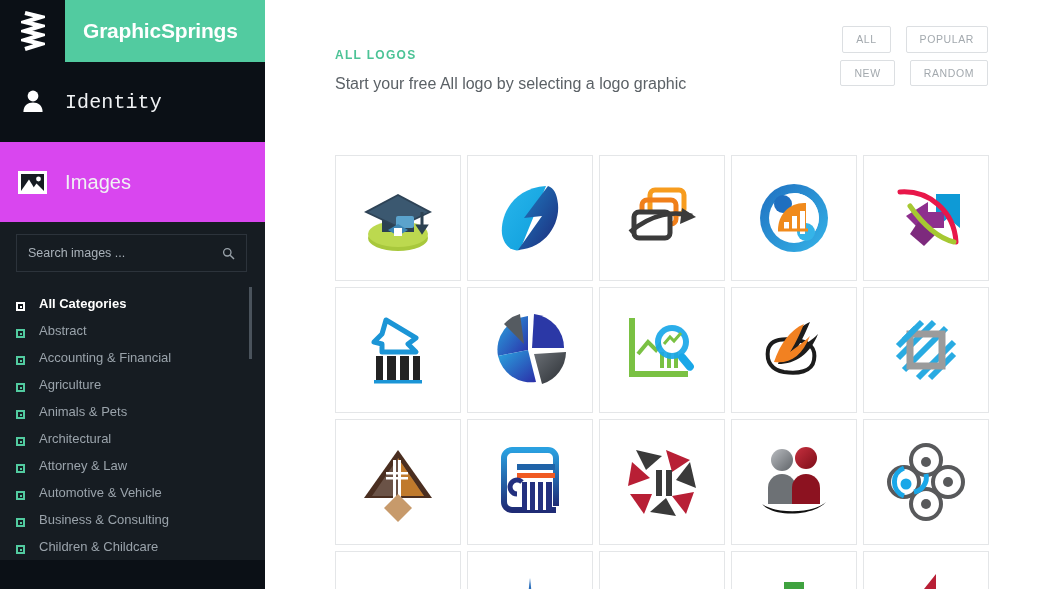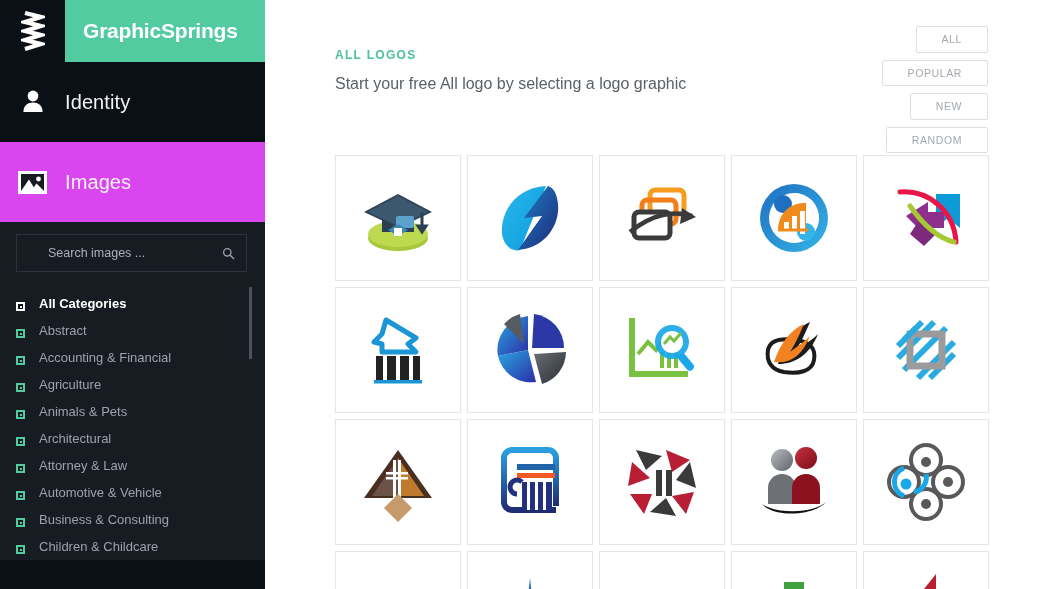"ALL" .filter-btn { padding: 7px 25px -> 7px 13px }
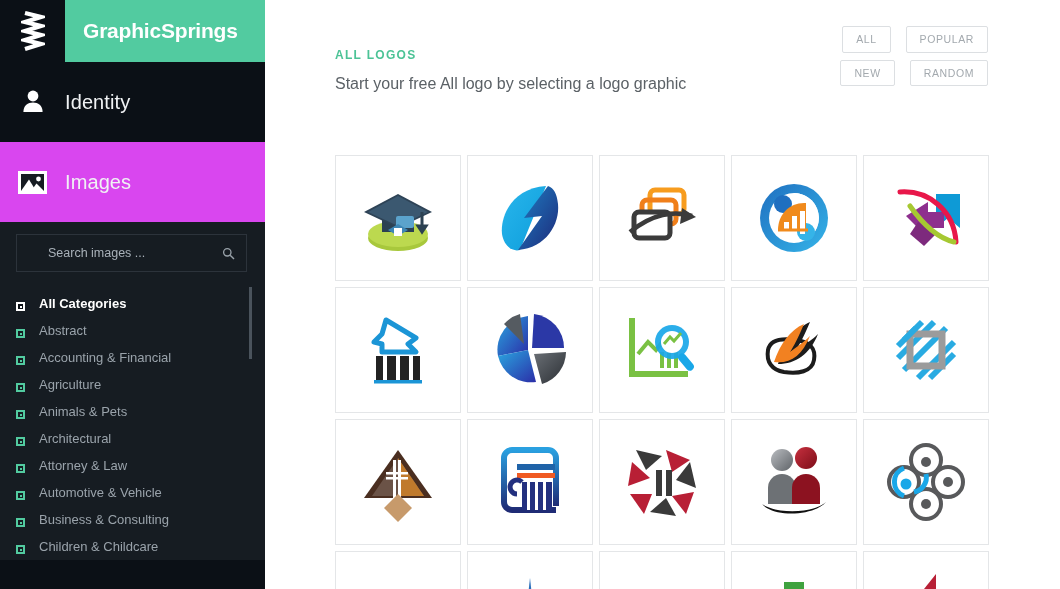"Identity" .nav-identity { font-family: none -> Liberation Mono, monospace }
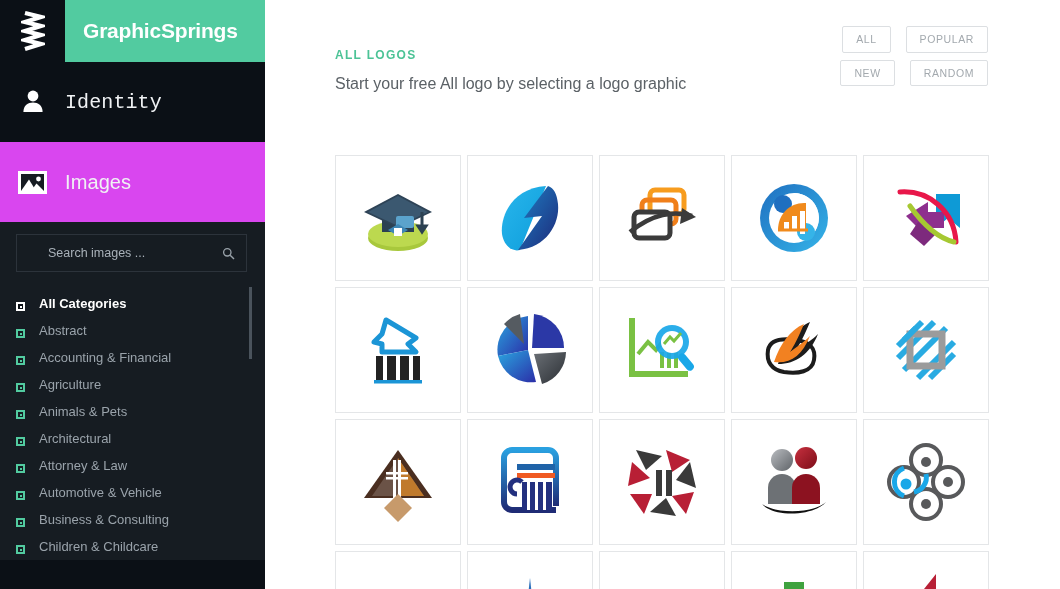"Search images ..." .search-box { padding-left: 20px -> none }
